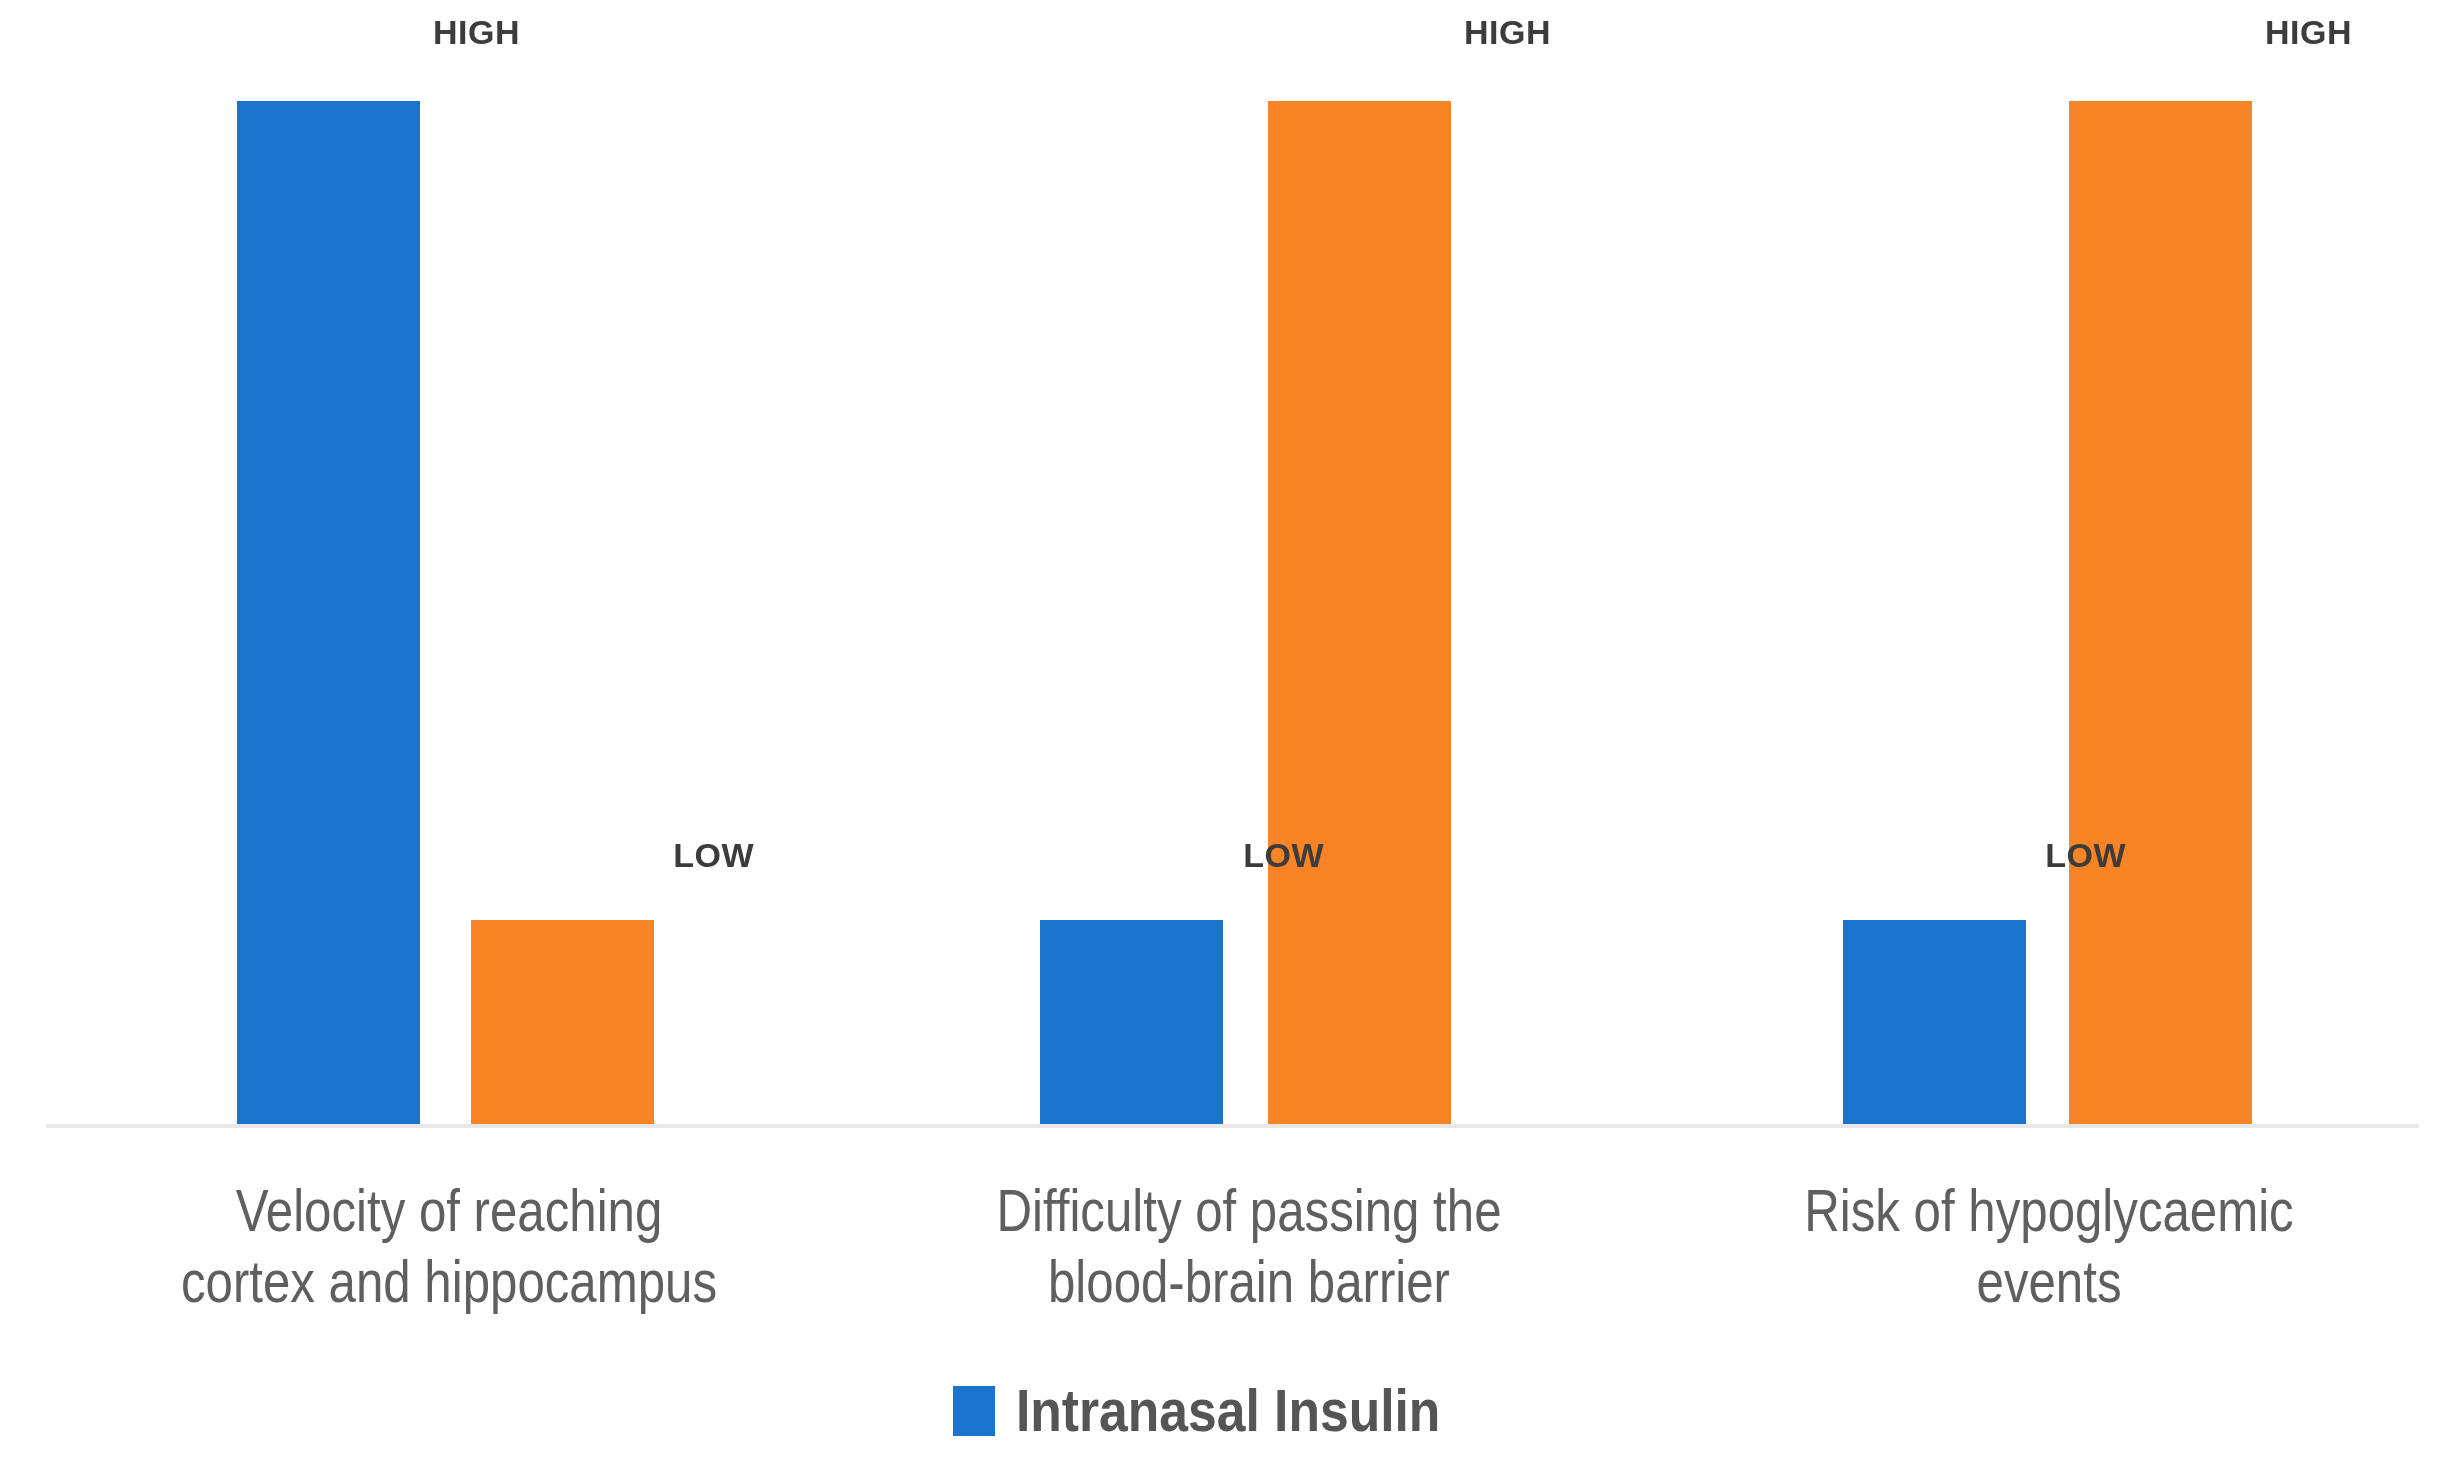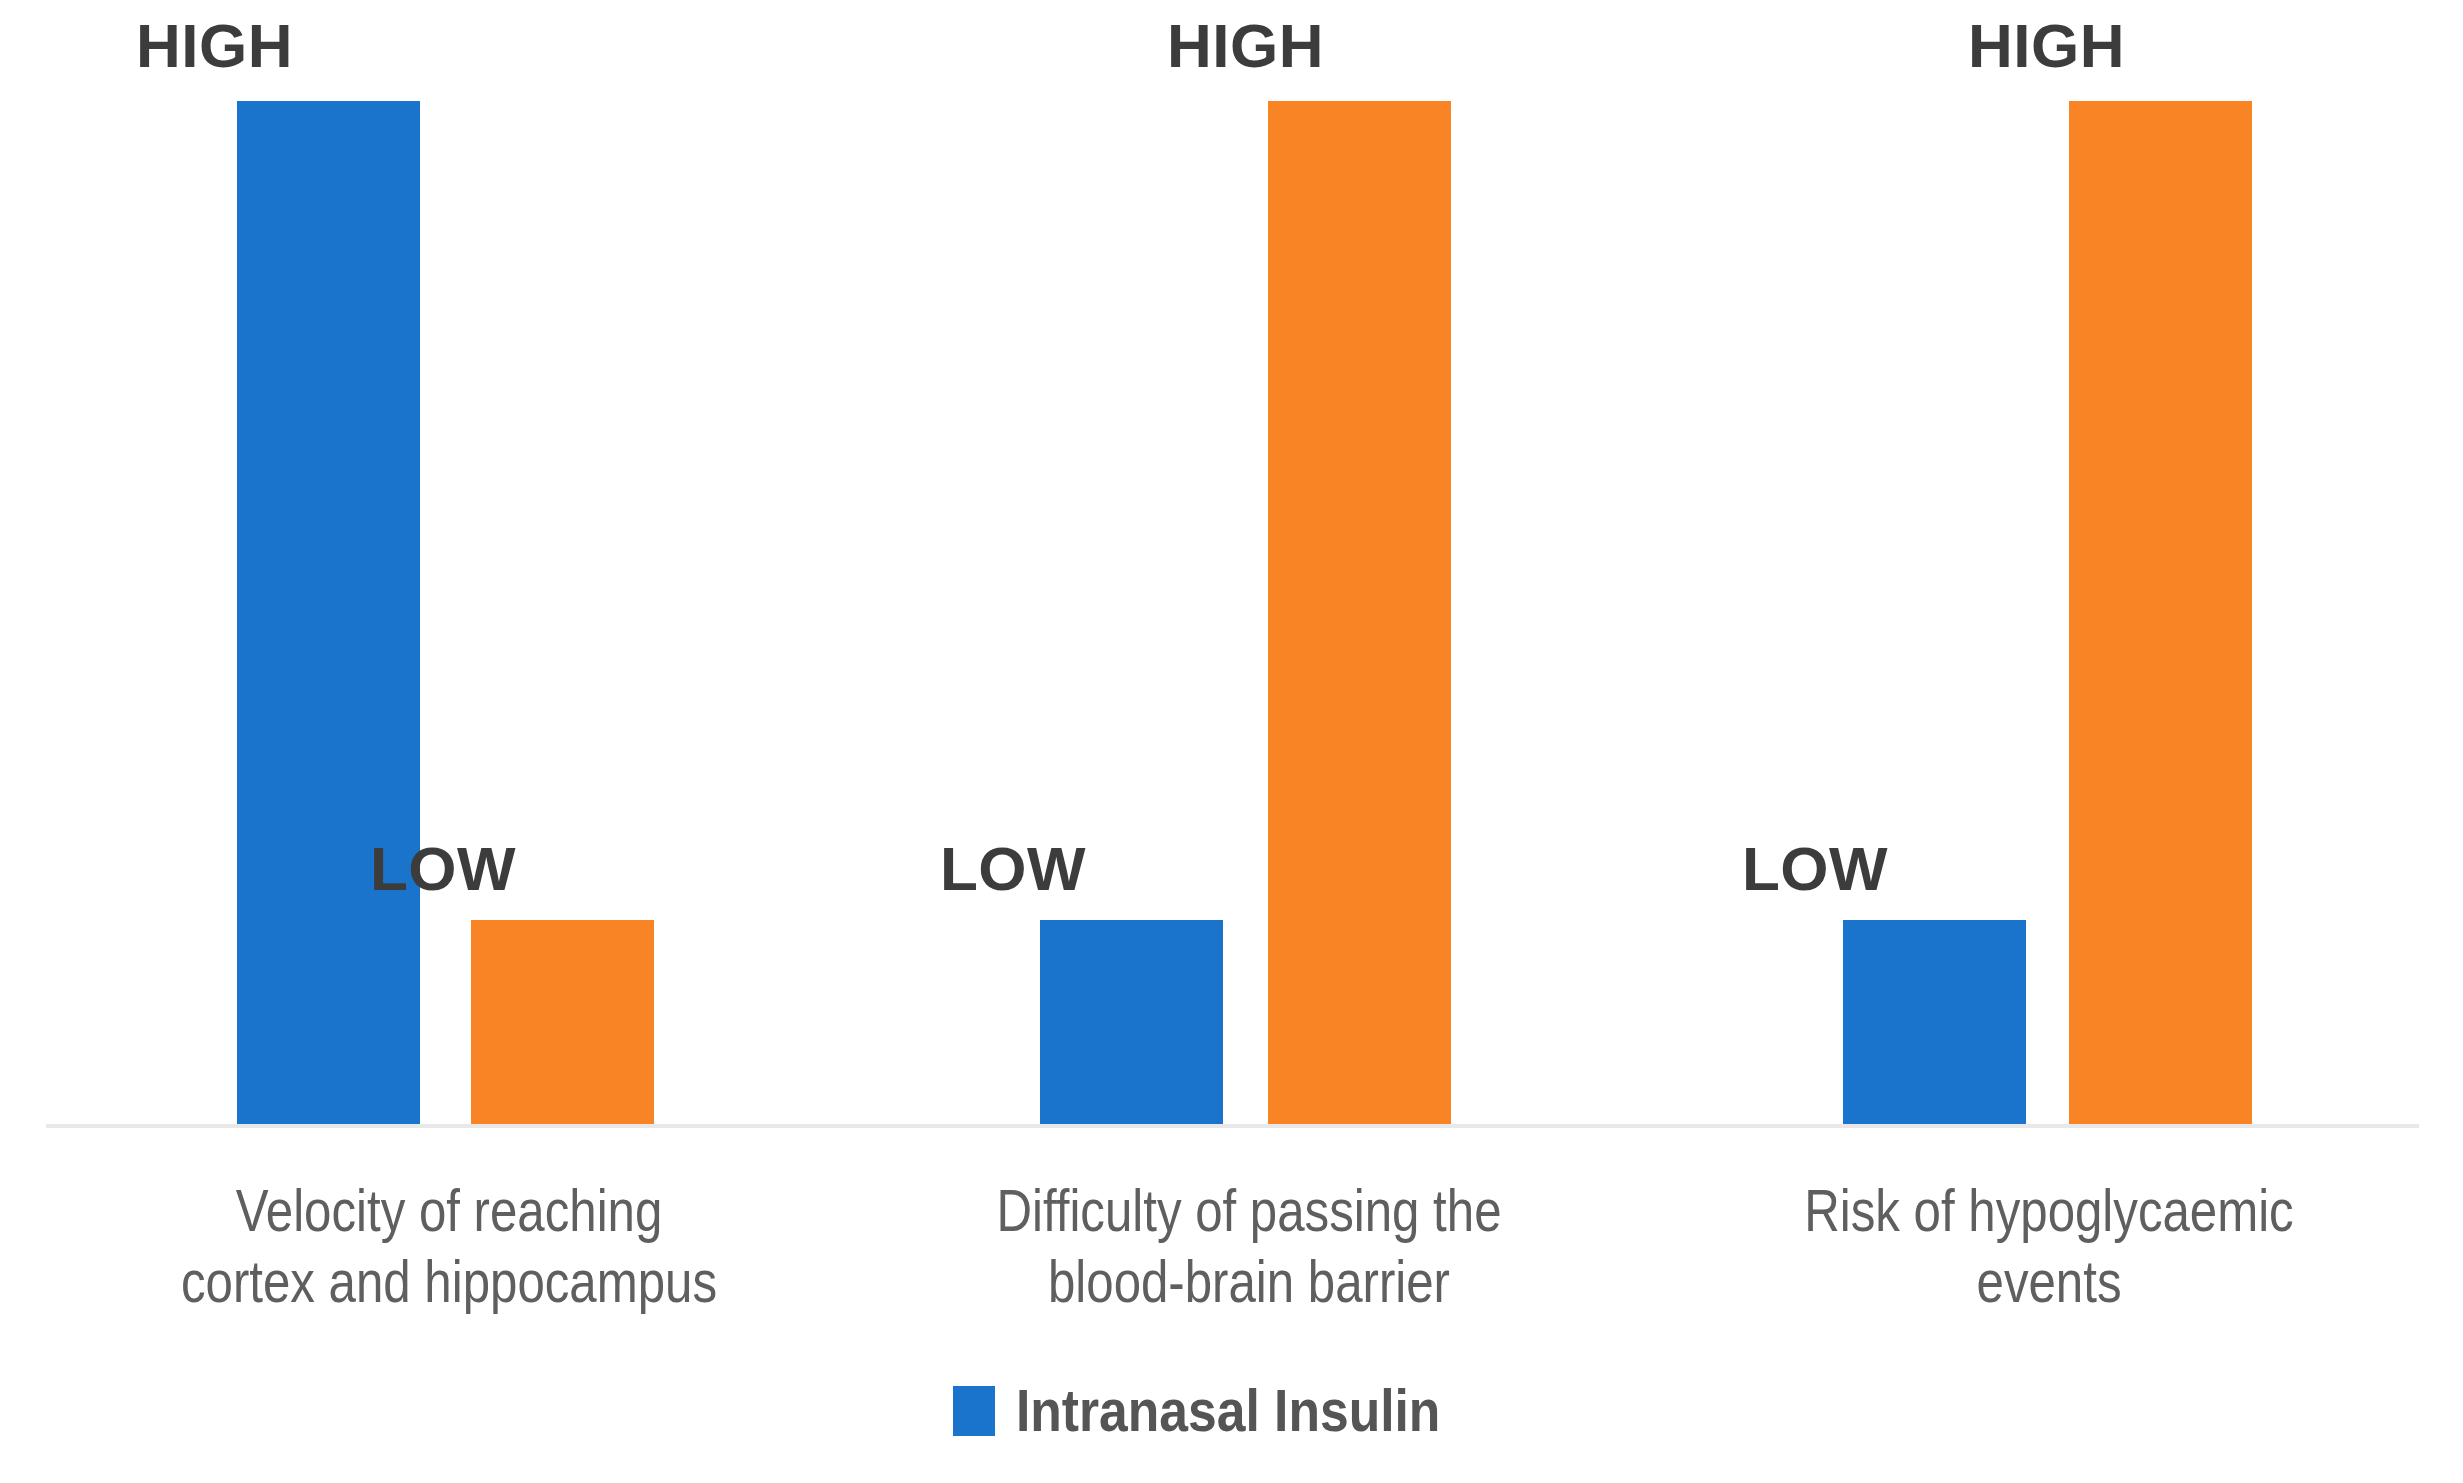"HIGH" .value-label { font-size: 62px -> 34px; text-align: left -> right }
